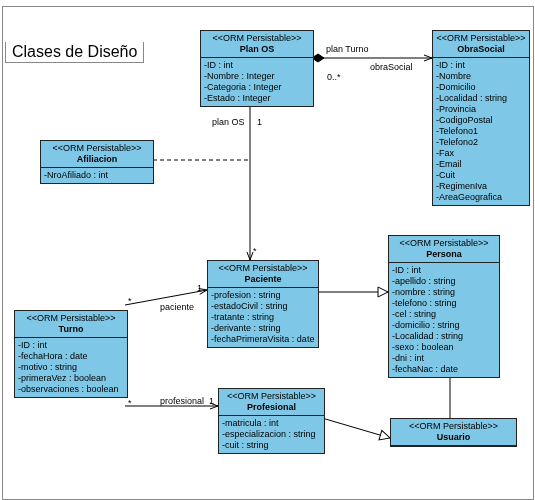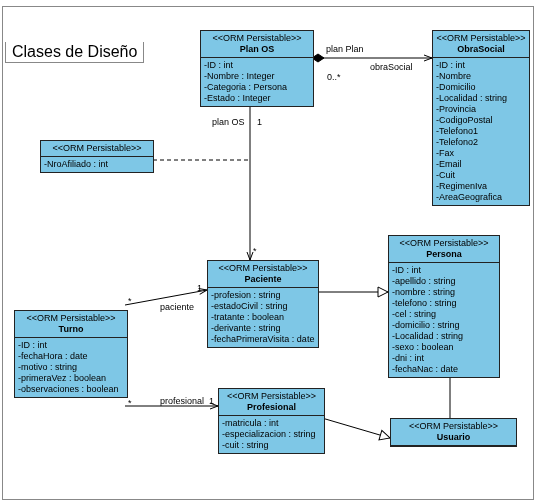"plan Plan" span.label { text: Plan -> Turno }
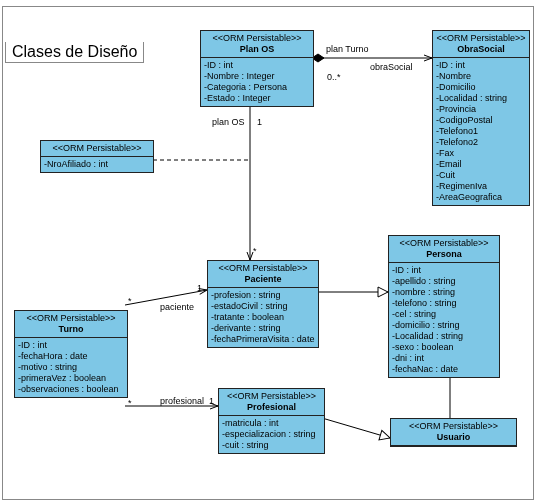"-Categoria : Persona" div { text: Persona -> Integer }
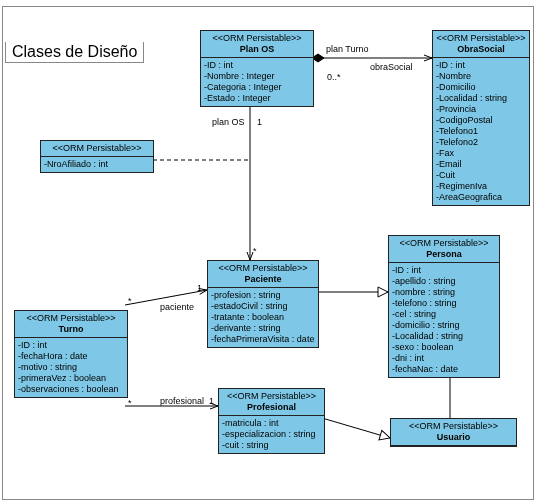"Afiliacion" span.cname { html: none -> <span>Afiliacion</span> }
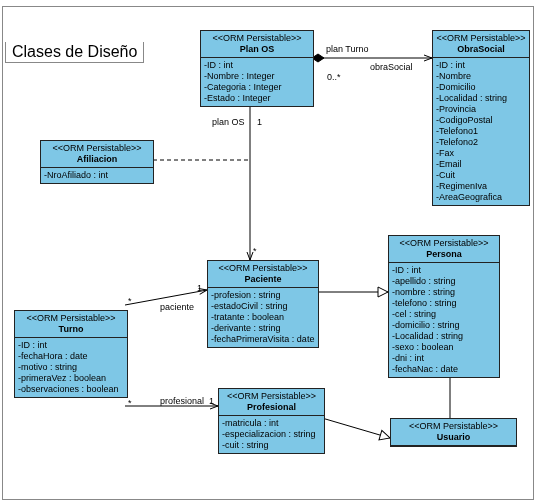"-tratante : boolean" div { text: boolean -> string }
